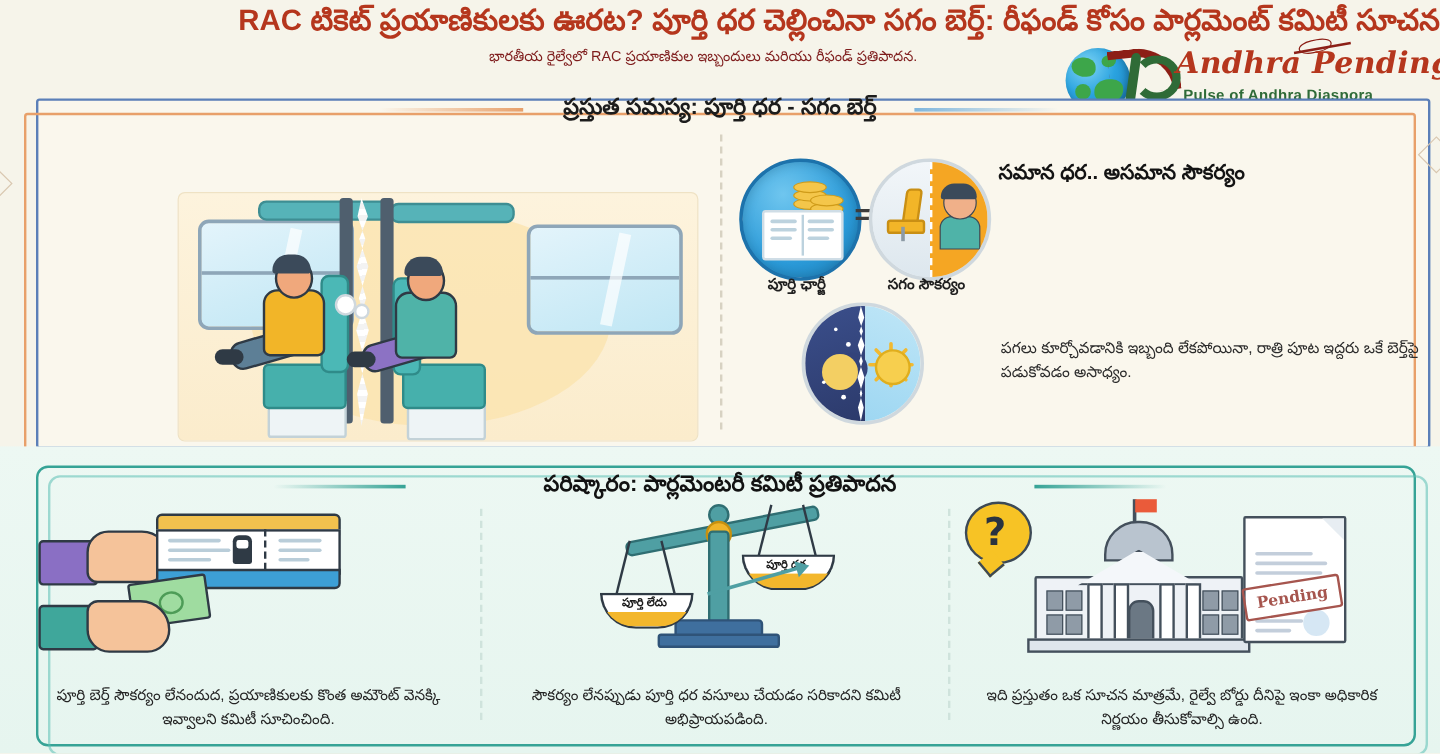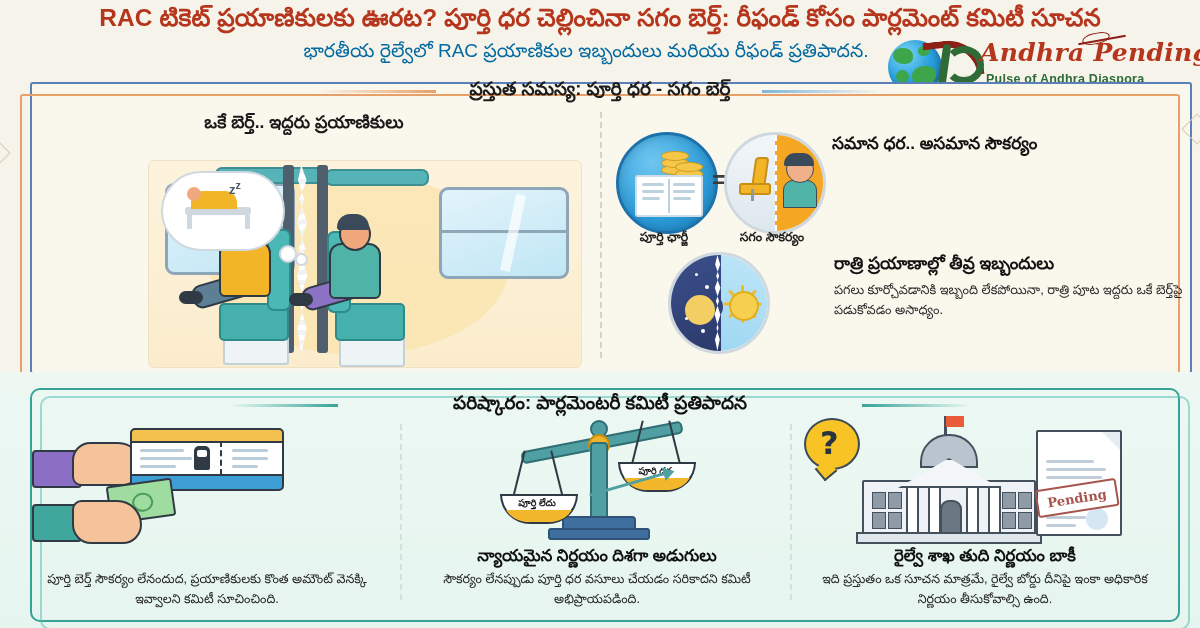"RAC టికెట్ ప్రయాణికులకు ఊరట? పూర్తి" .headline { text-align: center -> right }
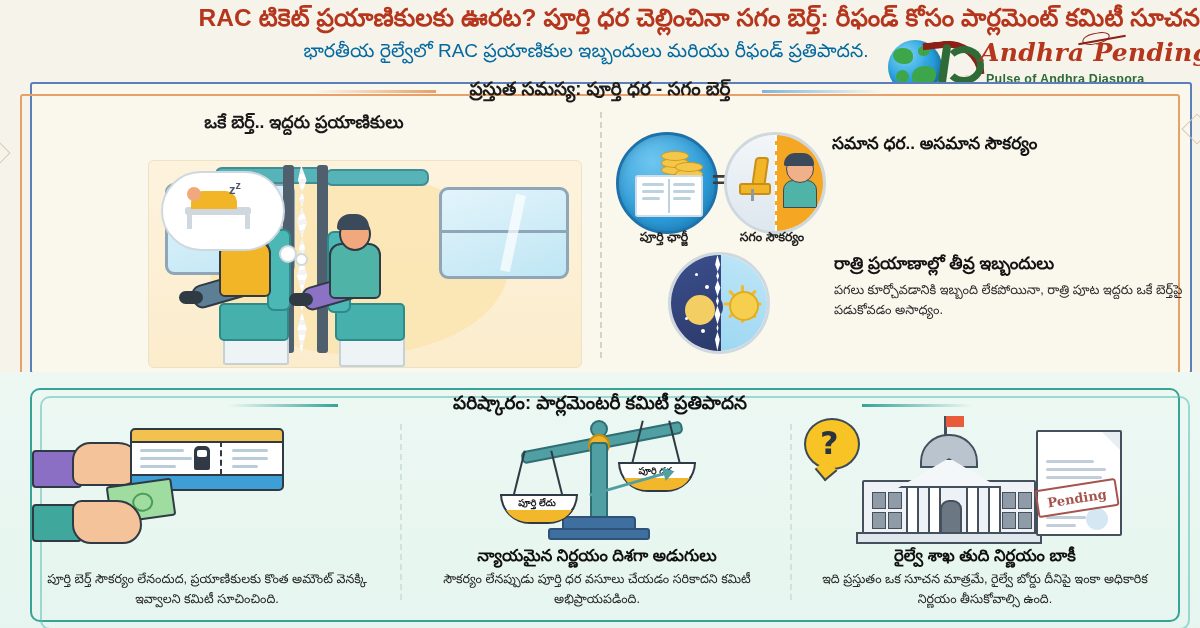"భారతీయ రైల్వేలో RAC ప్రయాణికుల ఇబ్బందులు" .subline { color: #0369a1 -> #7f1d1d; font-size: 19px -> 12px }
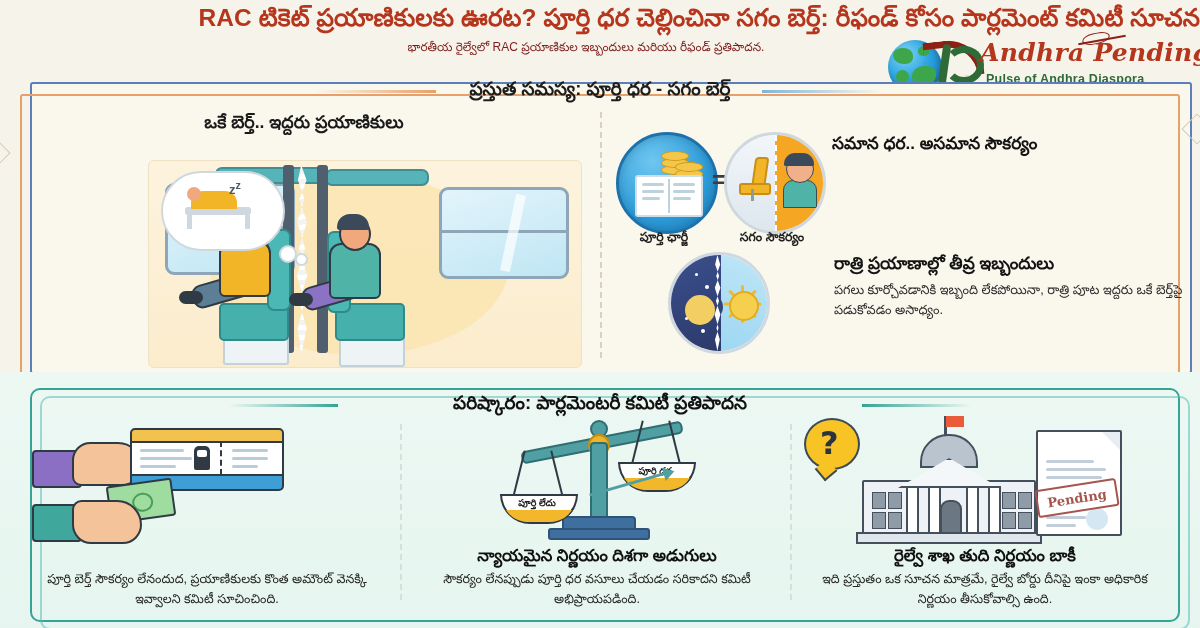"ఒకే బెర్త్.. ఇద్దరు ప్రయాణికులు" div.lhead { html: <div>ఒకే బెర్త్.. ఇద్దరు ప్రయాణికులు</div> -> none }
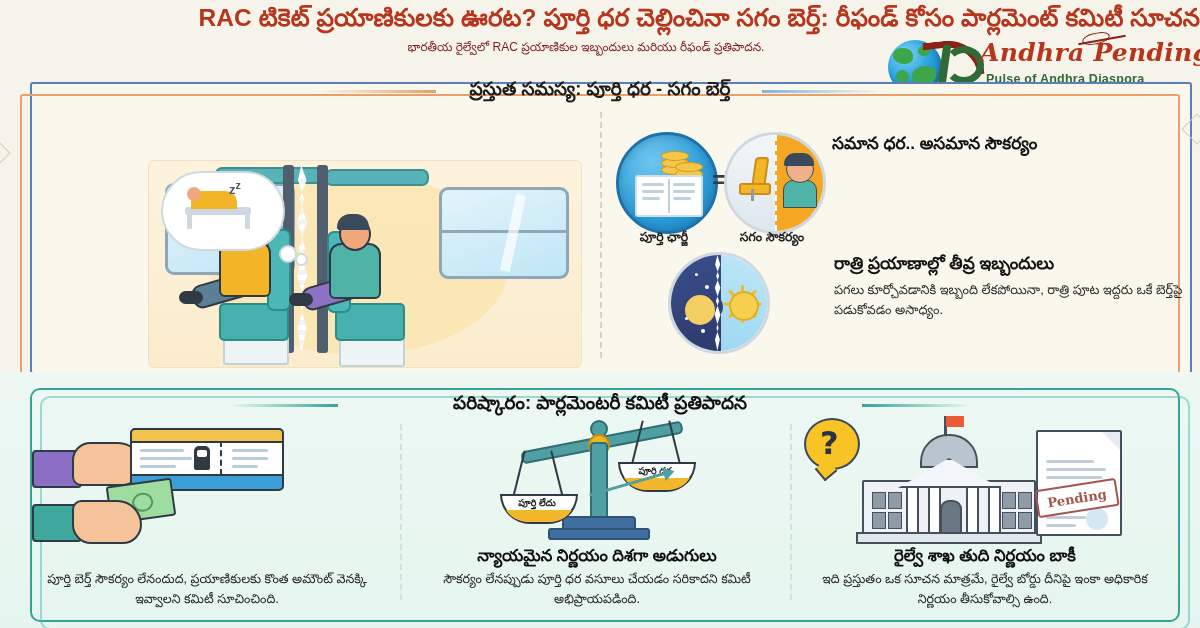"zz" div.bubble { html: <div> <div></div> <div></div> <div></div> <div></div> <div></div> <div>z<sup>z</sup></div> </div> -> none }
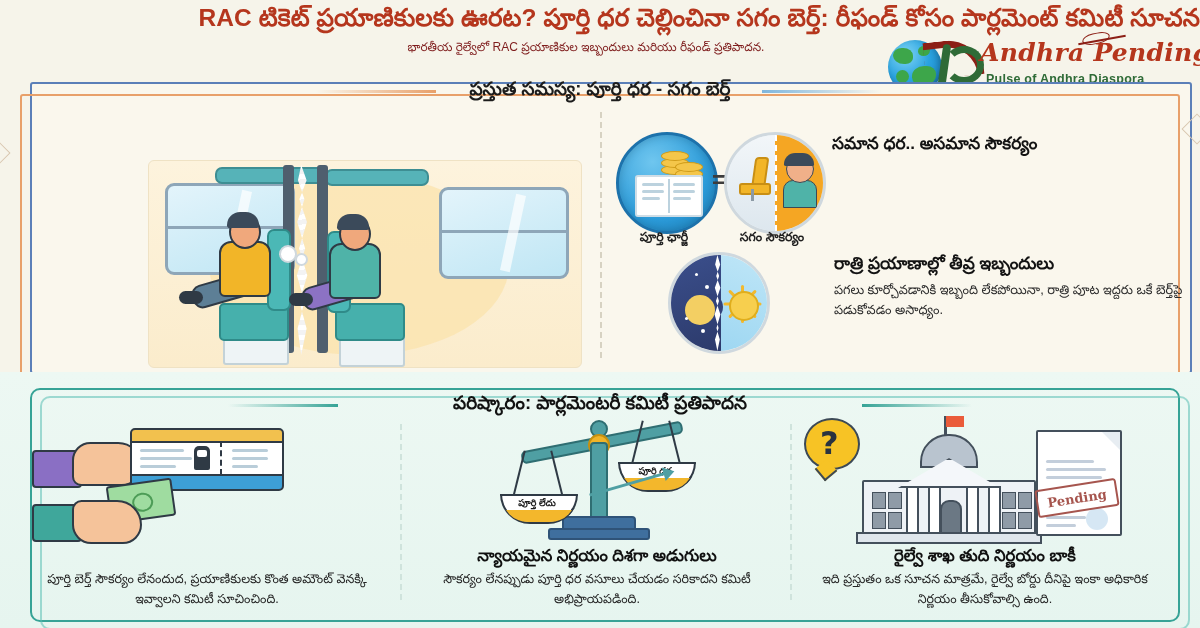"రాత్రి ప్రయాణాల్లో తీవ్ర ఇబ్బందులు" div.rtitle { html: <div>రాత్రి ప్రయాణాల్లో తీవ్ర ఇబ్బందులు</div> -> none }
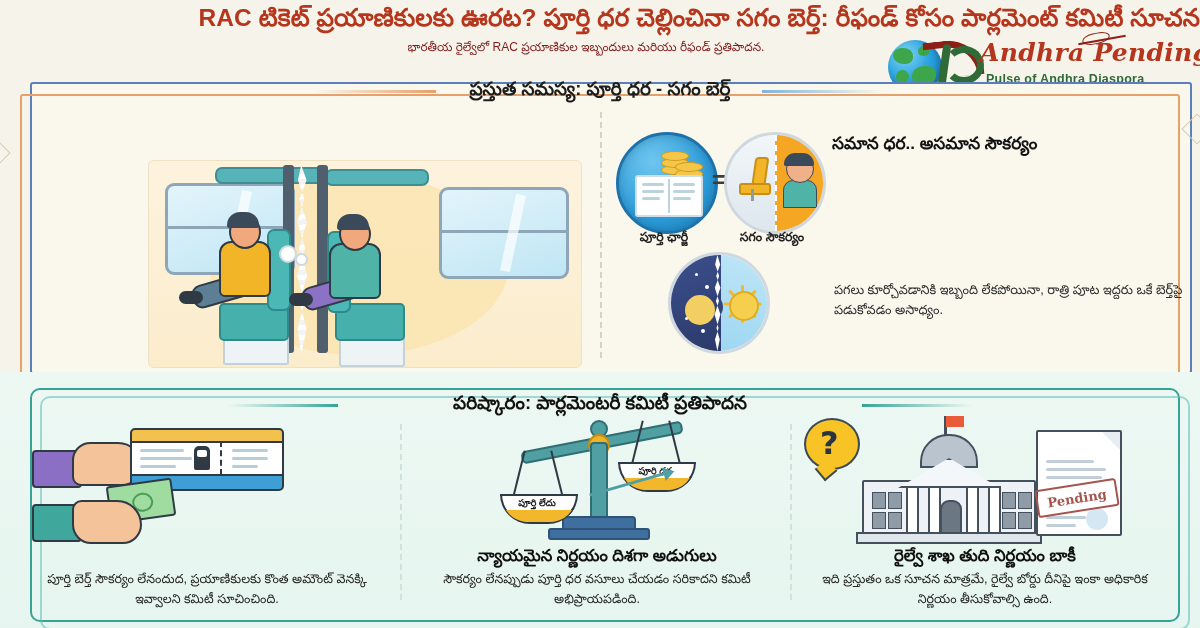"న్యాయమైన నిర్ణయం దిశగా అడుగులు" div.card-h { html: <div>న్యాయమైన నిర్ణయం దిశగా అడుగులు</div> -> none }
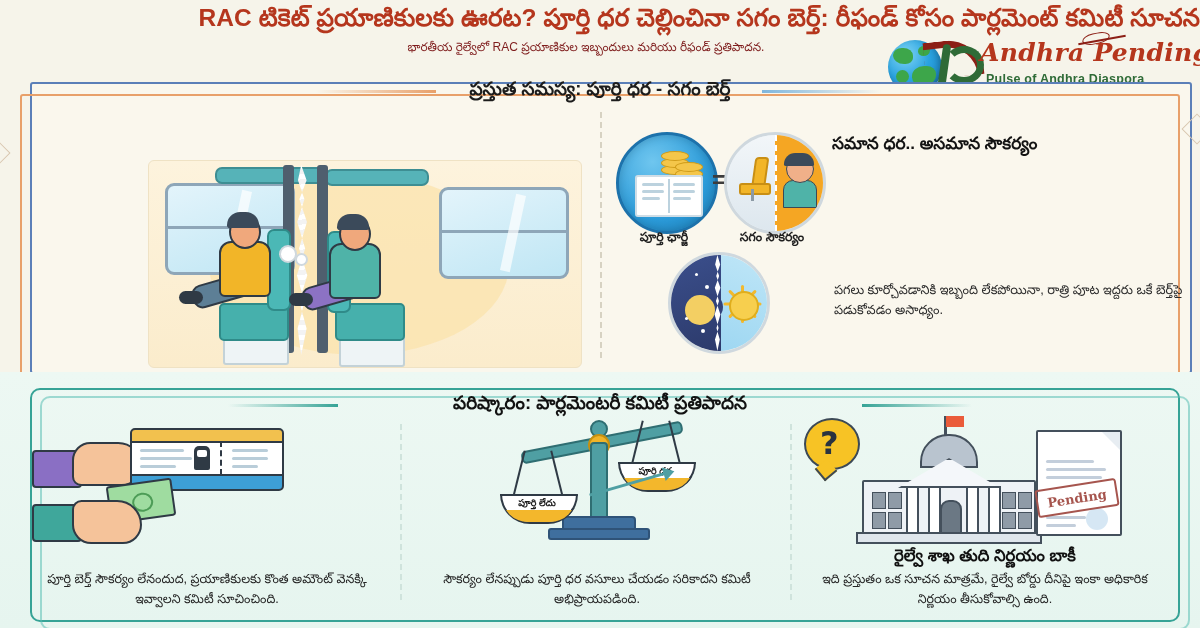"రైల్వే శాఖ తుది నిర్ణయం బాకీ" div.card-h { html: <div>రైల్వే శాఖ తుది నిర్ణయం బాకీ</div> -> none }
